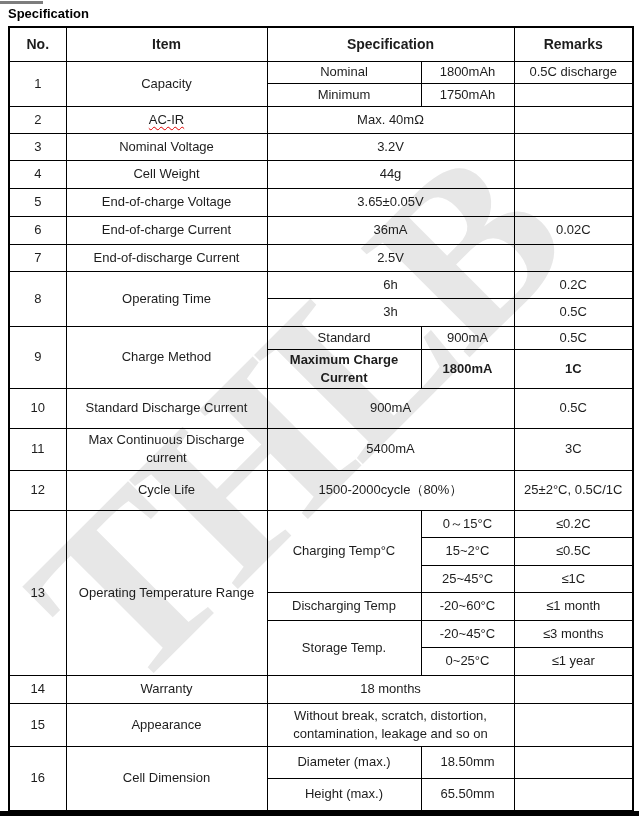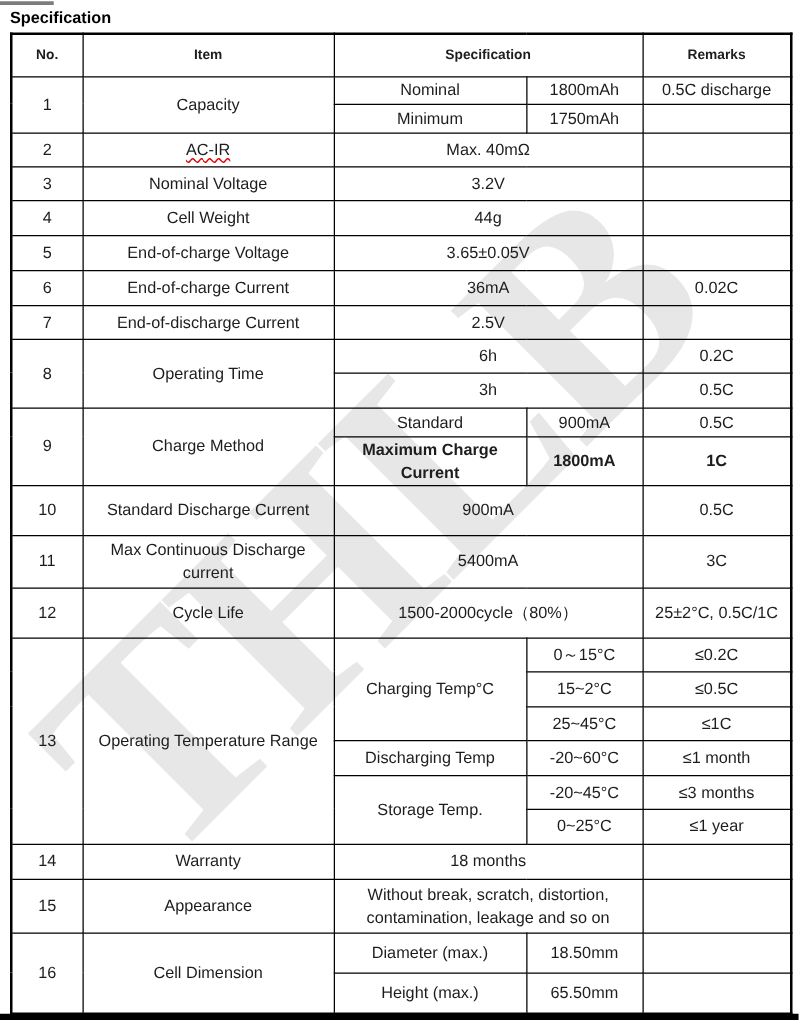"No." table.spec th { font-size: 11px -> 14px }
